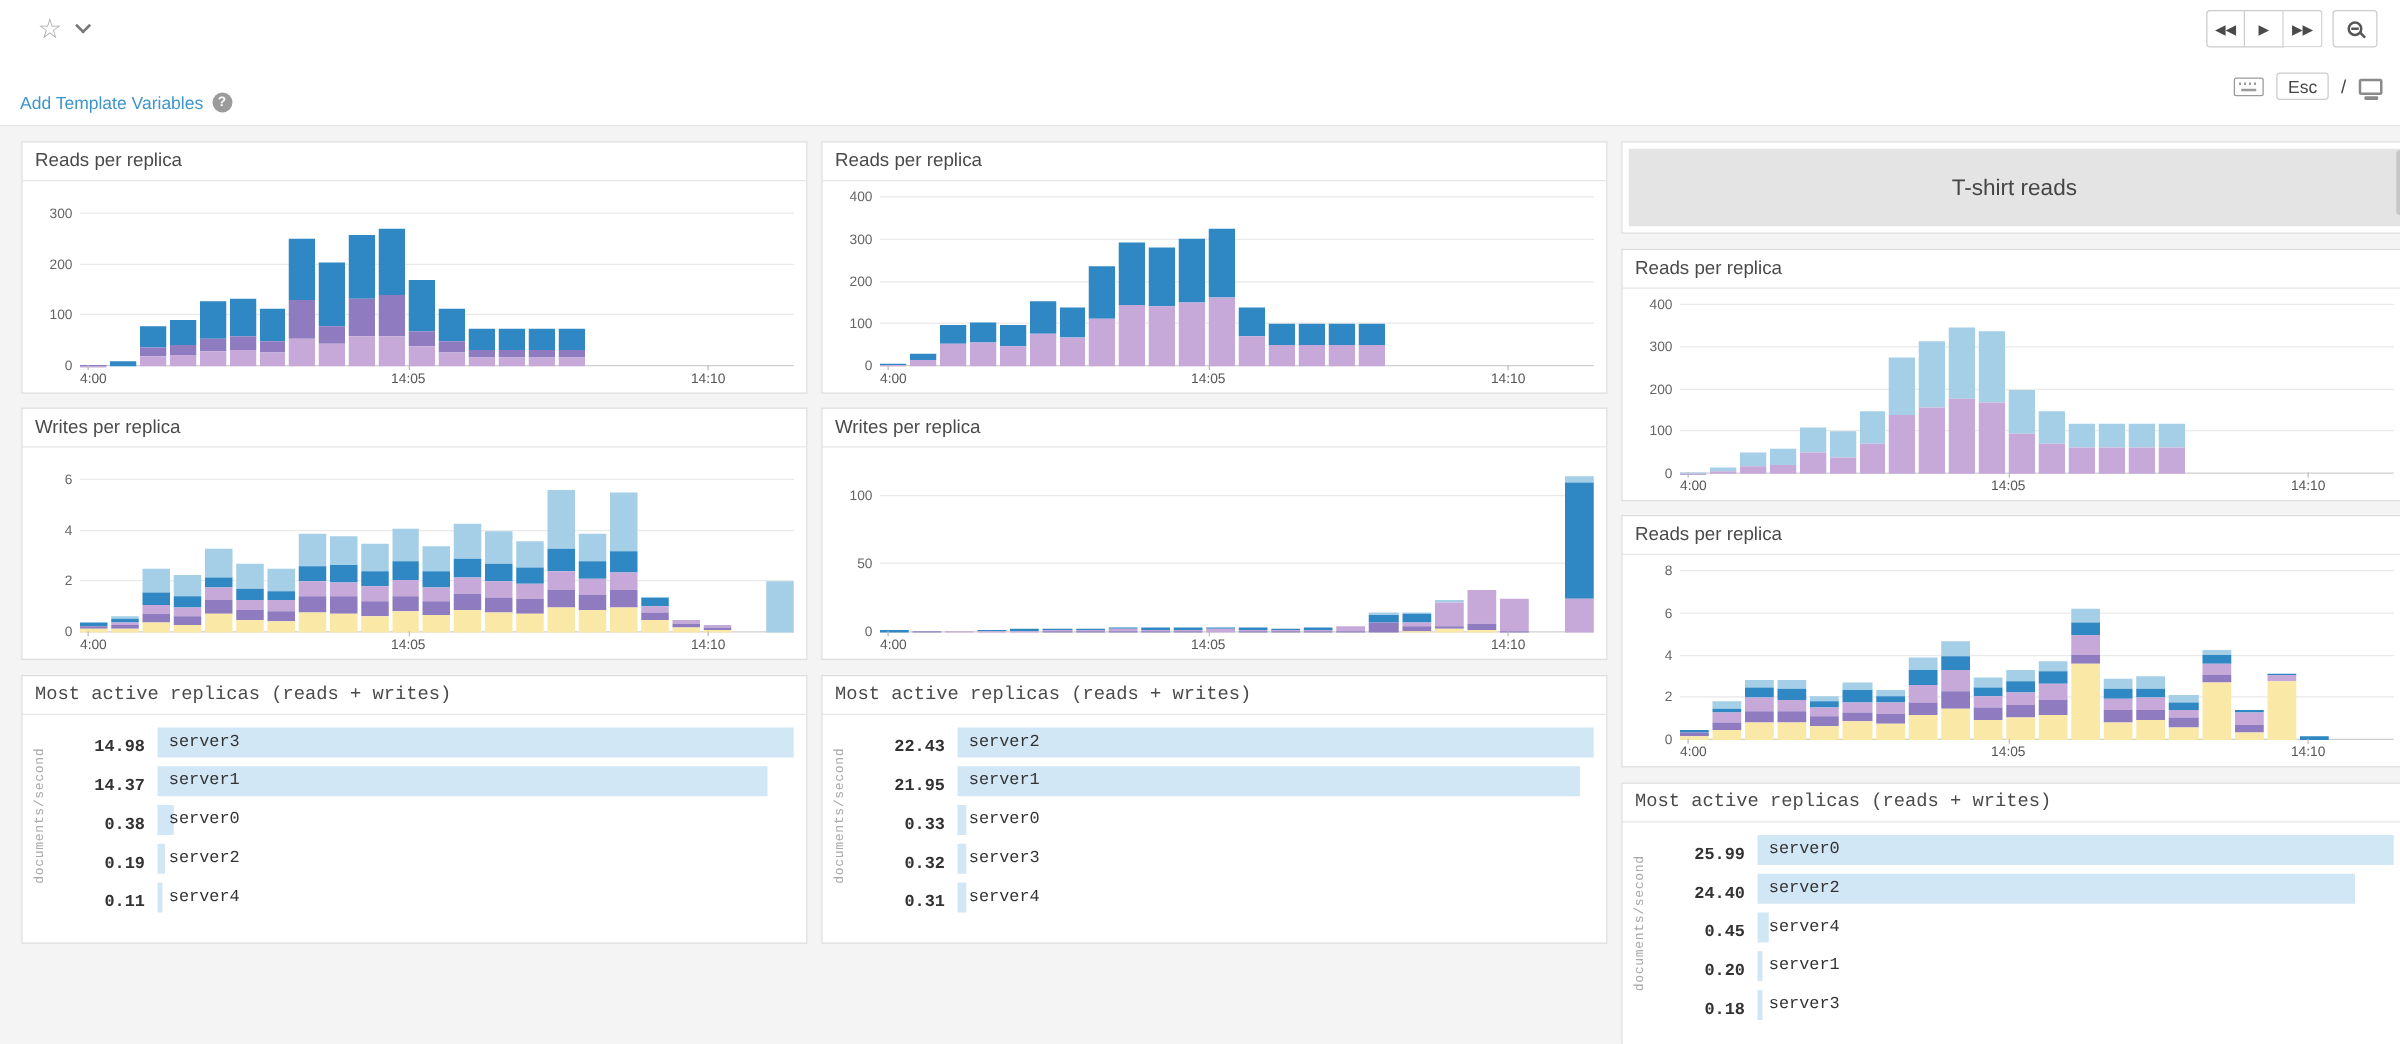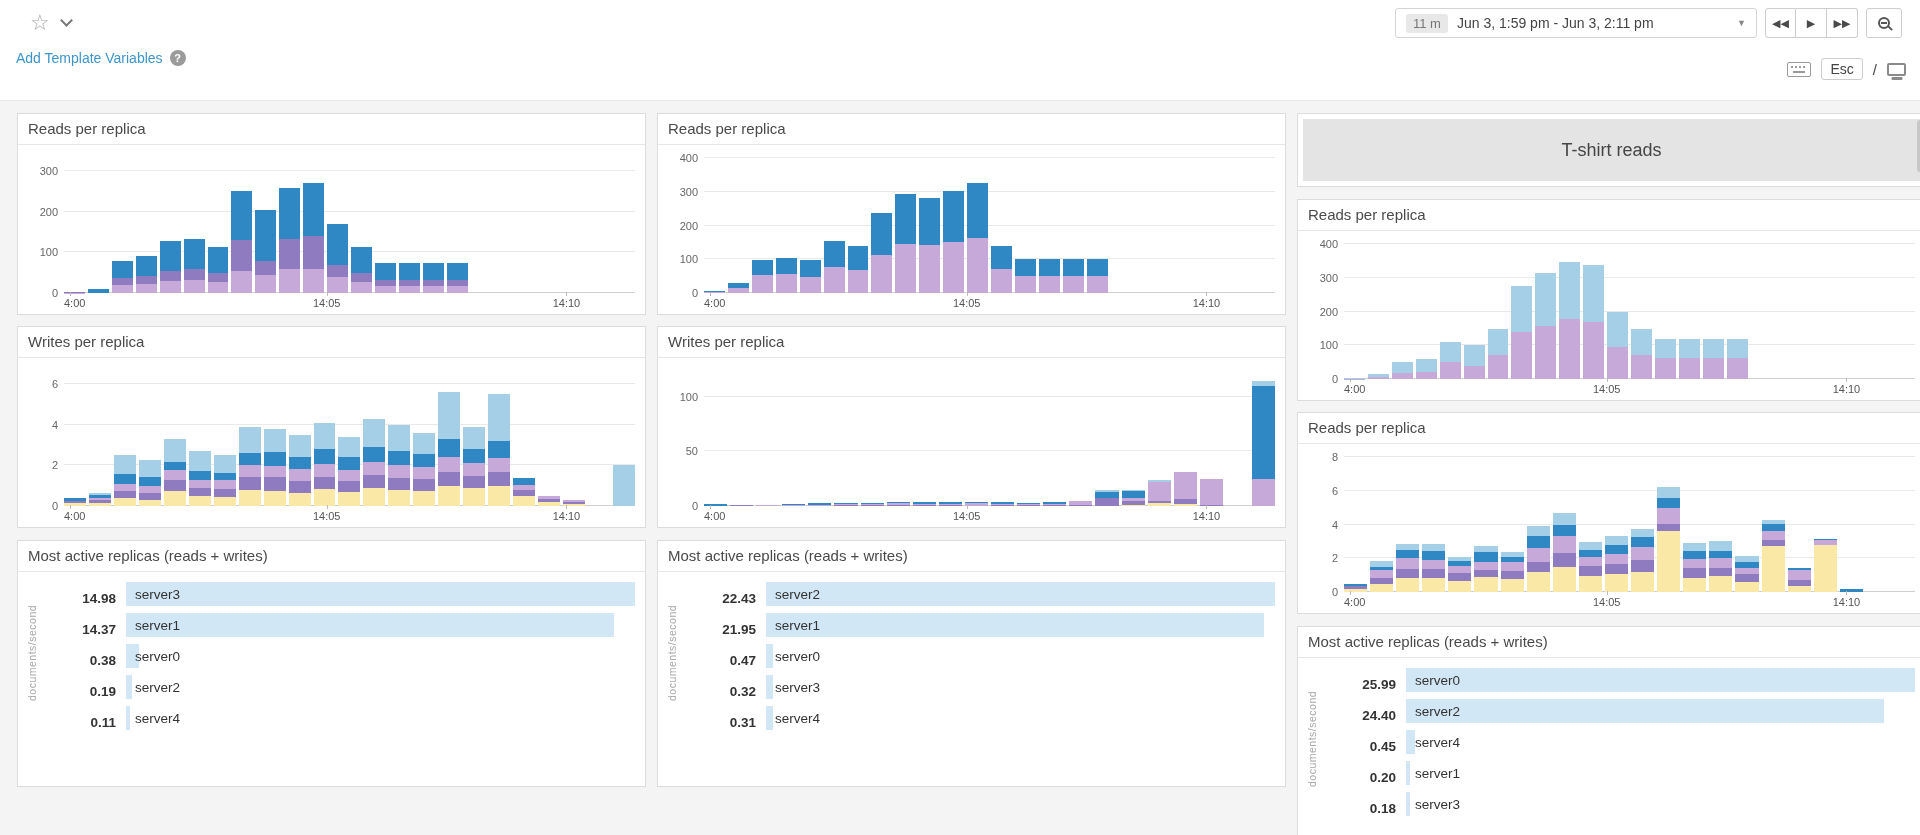"11 m" div.time-picker { html: <div> <span>11 m</span> <span>Jun 3, 1:59 pm - Jun 3, 2:11 pm</span> <span>▼</span> </div> -> none }
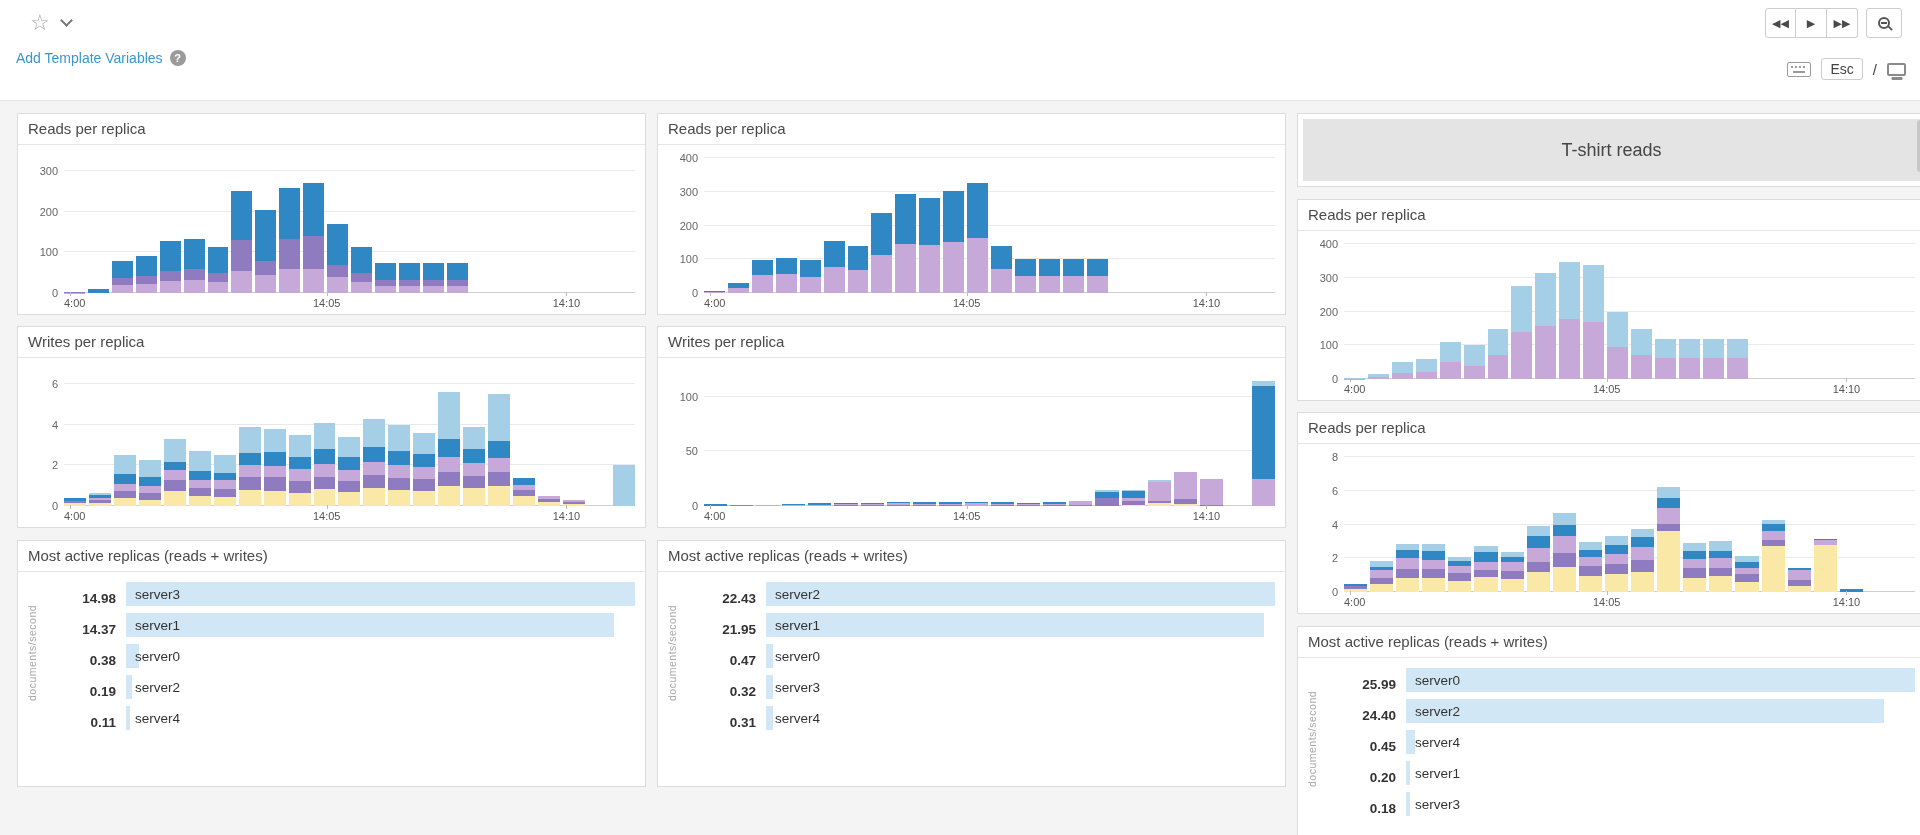"Add Template Variables" .atv-row { top: 50px -> 74px }
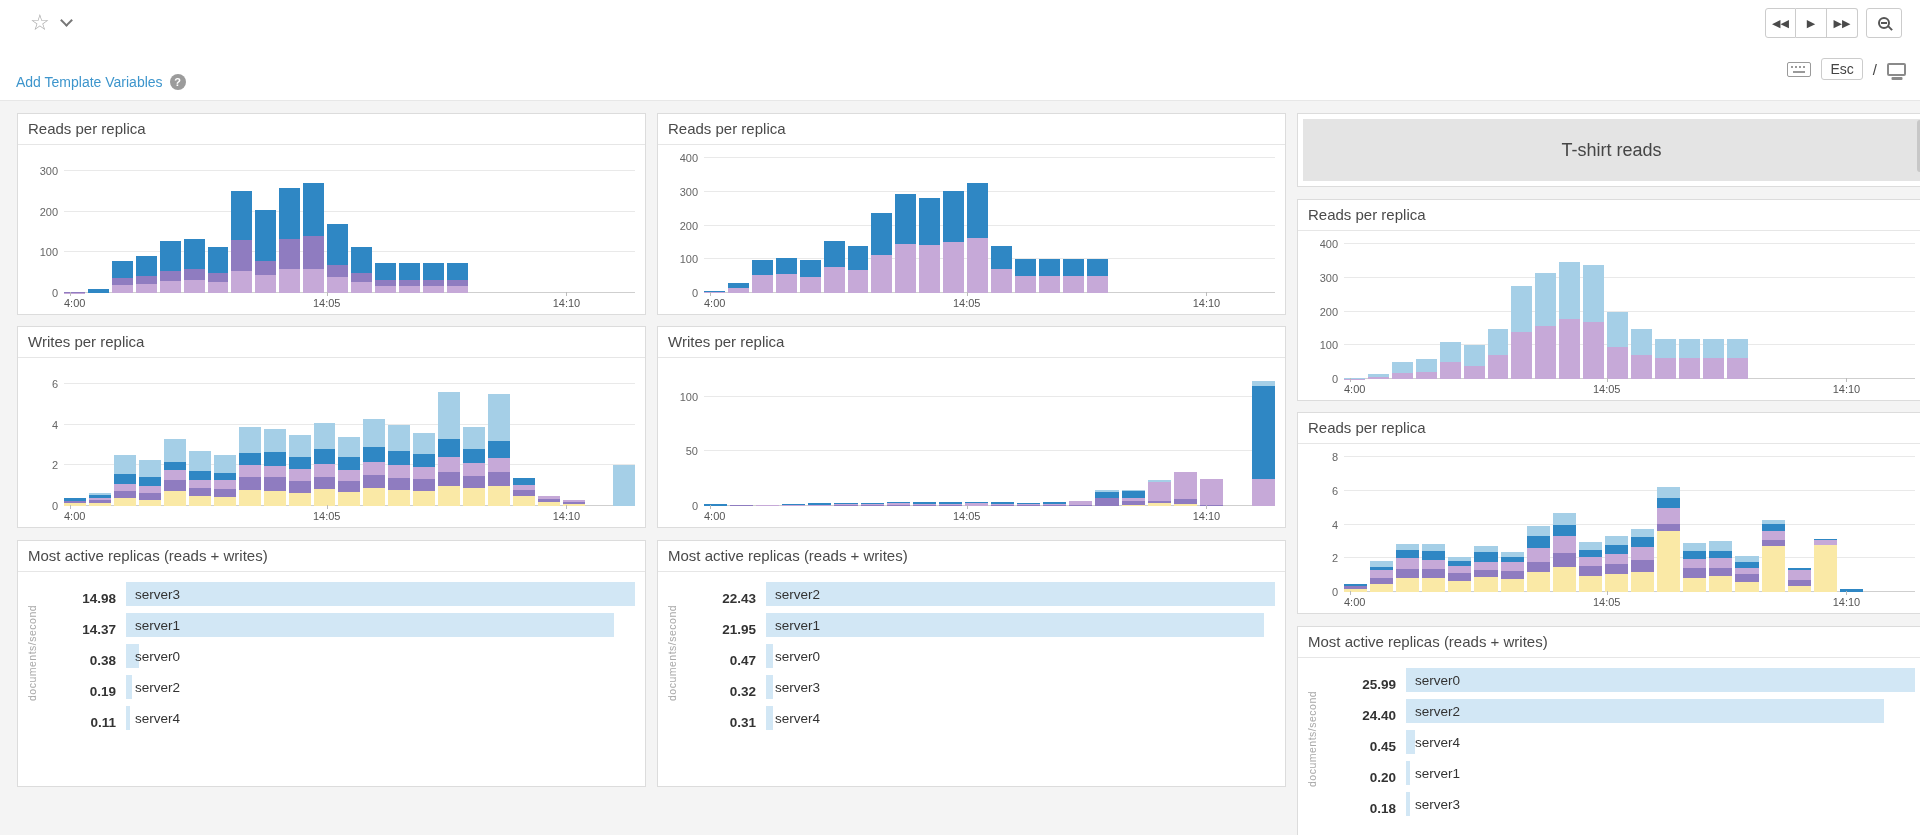"Most active replicas (reads +" .toplist-card { font-family: none -> Liberation Mono, monospace; height: 247px -> 215px }
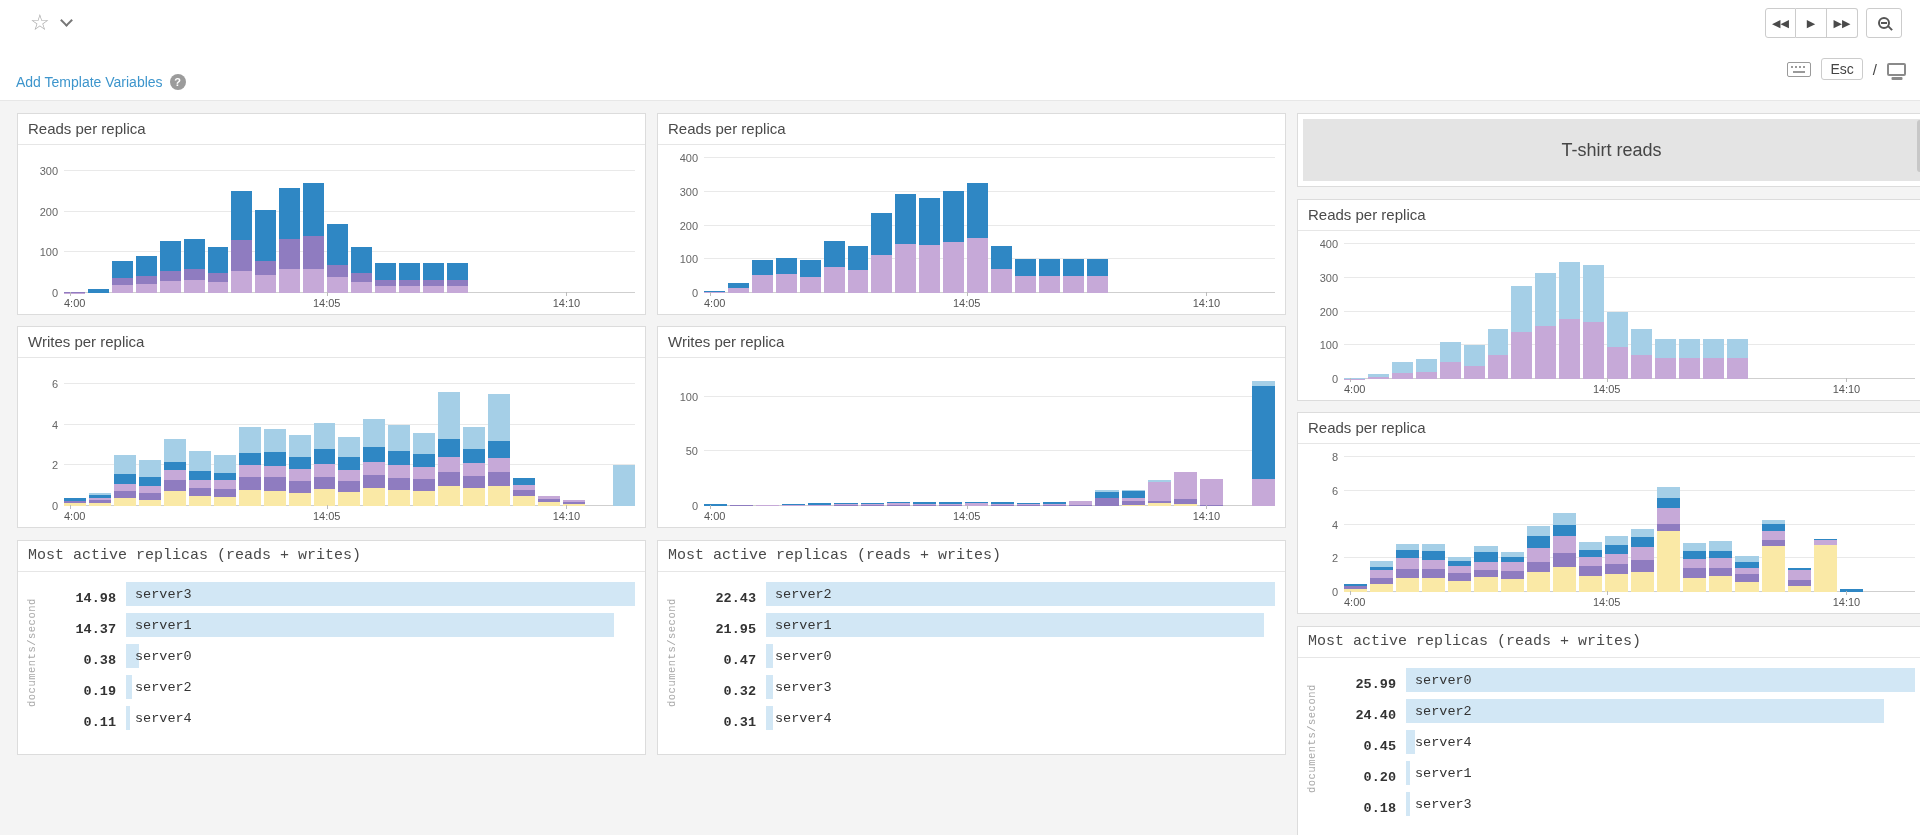"0.47" div.tl-val { text: 0.47 -> 0.33 }
